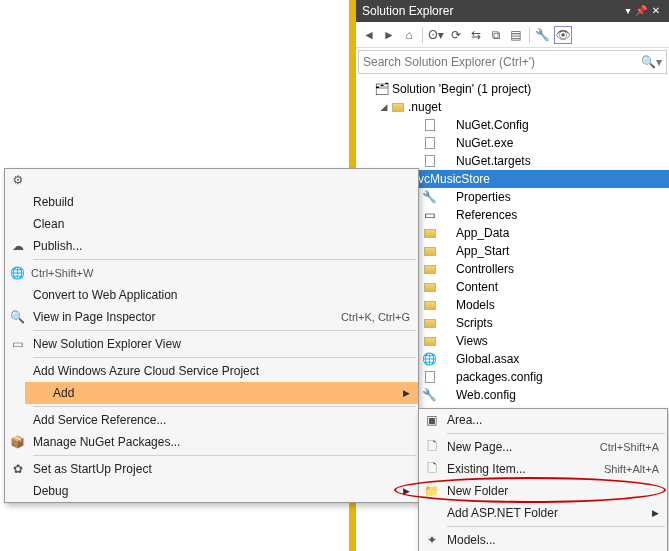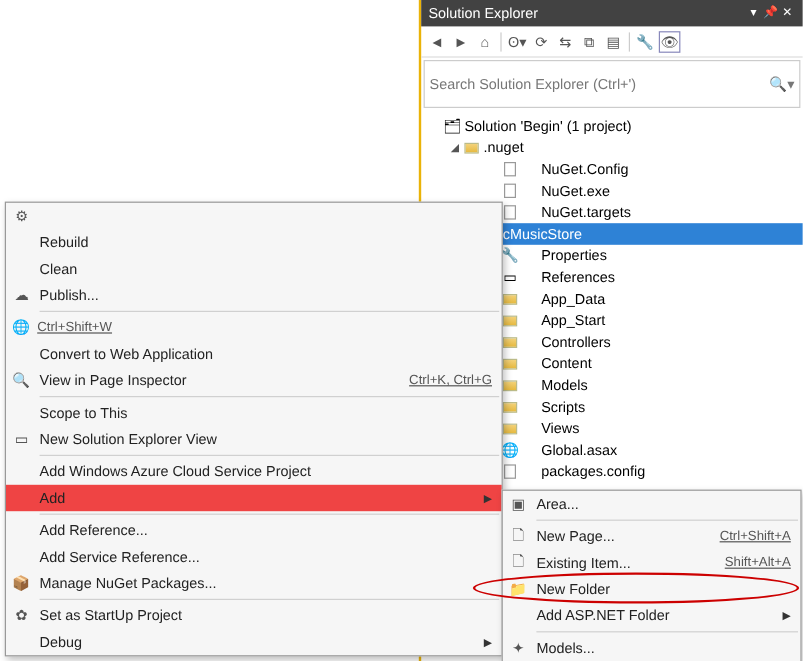"Solution Explorer" .sol-exp { border-left: 2px solid #eab308 -> 7px solid #eab308 }
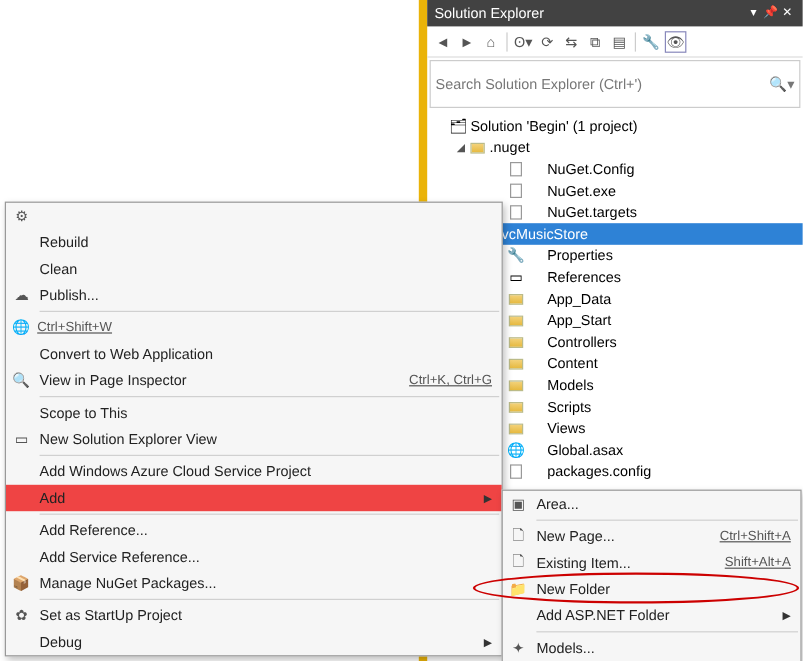"Search Solution Explorer (Ctrl+')" .searchbox { height: 40px -> 24px }
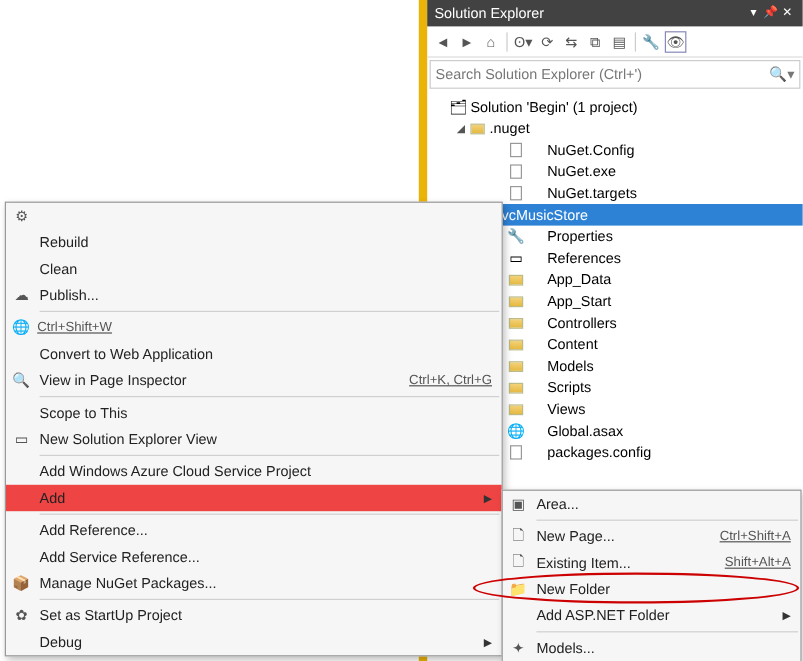"Ctrl+Shift+W" .ctx .sc { text-decoration: underline -> none }
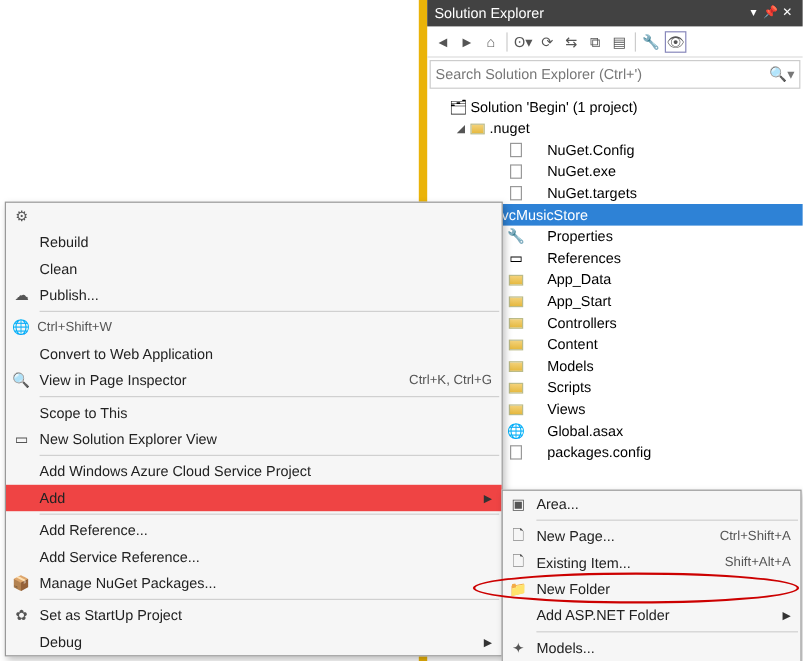"Scope to This" div.row { html: <div> <span></span> <span>Scope to This</span> </div> -> none }
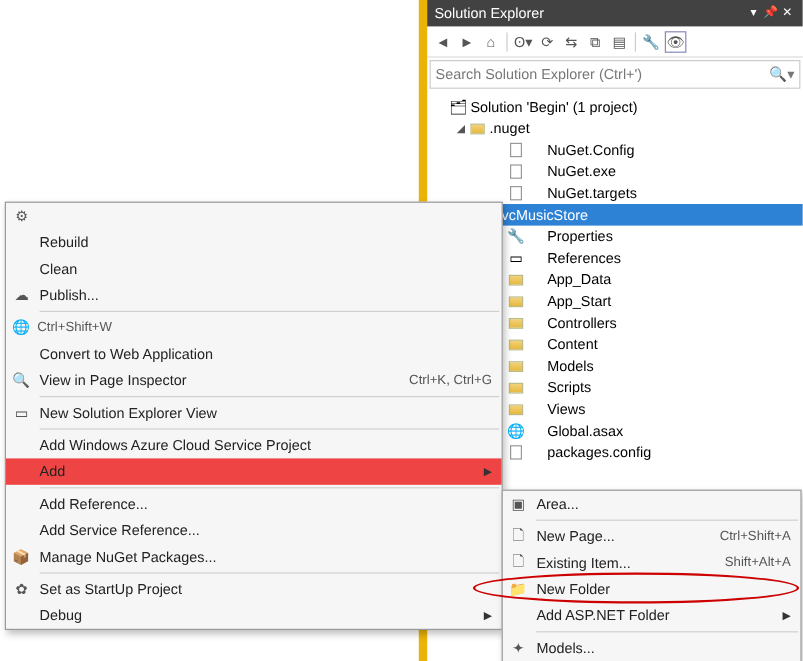"Add" .ctx .row.hl { background: #ef4444 -> #fdba74; margin-left: none -> 20px }
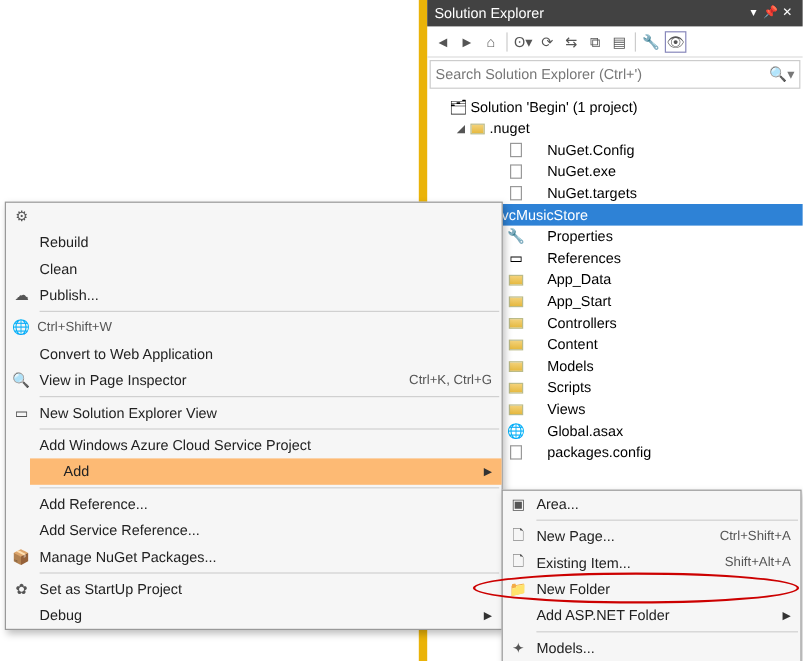"Web.config" div.node { html: none -> <div> <span>▷</span> <span>🔧</span> <span>Web.config</span> </div> }
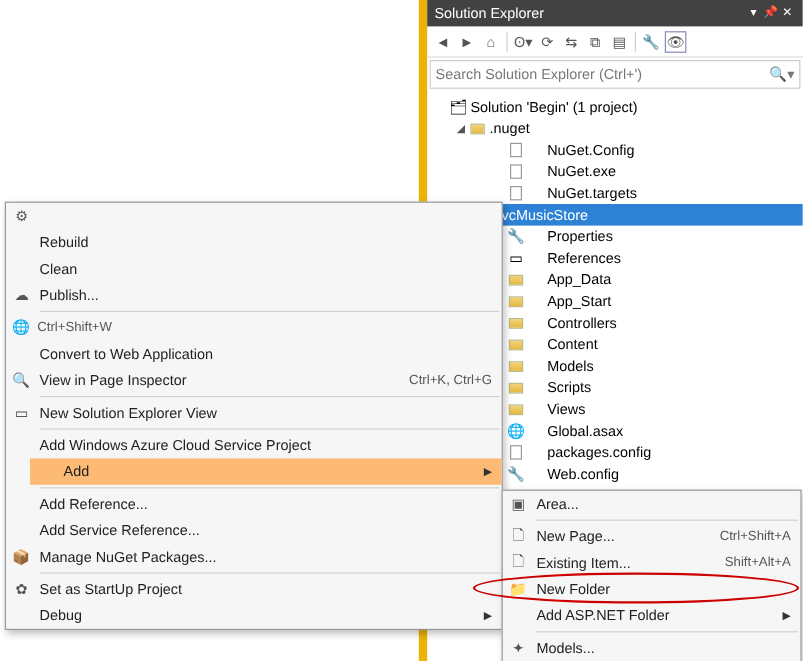"Add Reference..." div.row { html: <div> <span></span> <span>Add Reference...</span> </div> -> none }
